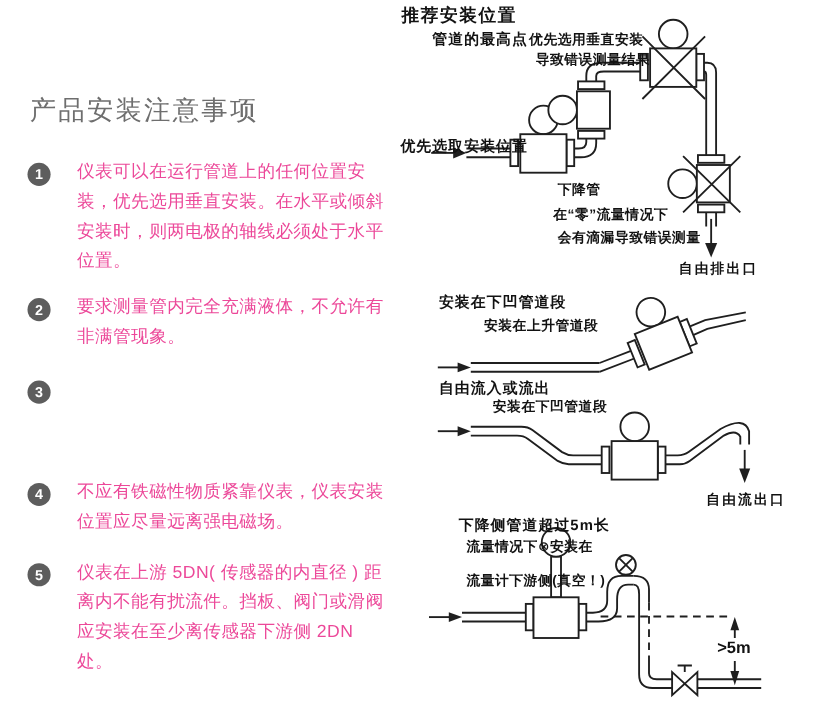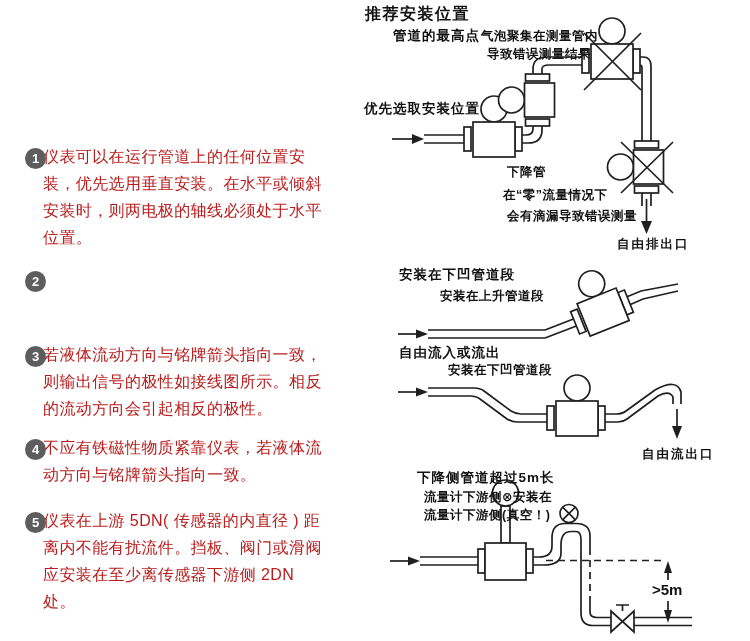"气泡聚集在测量管内" div.lab { text: 气泡聚集在测量管内 -> 优先选用垂直安装 }
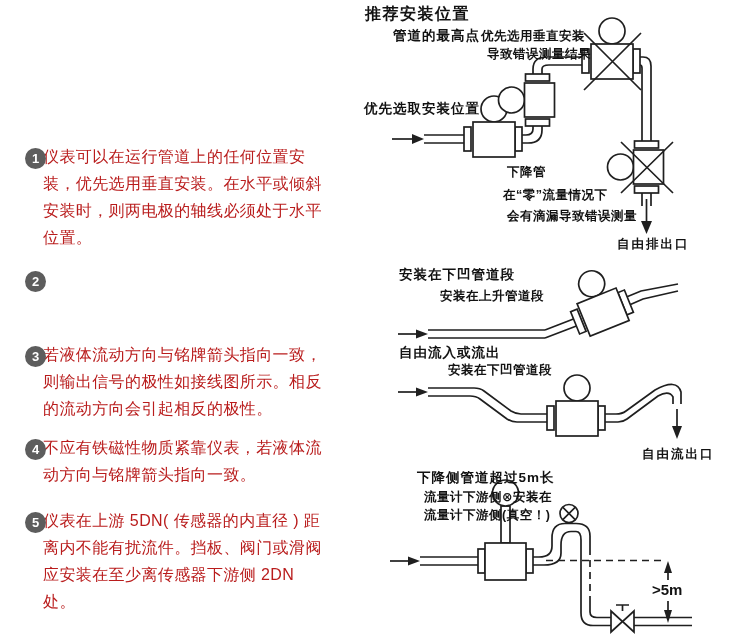"产品安装注意事项" div.page-title { html: none -> <div>产品安装注意事项</div> }
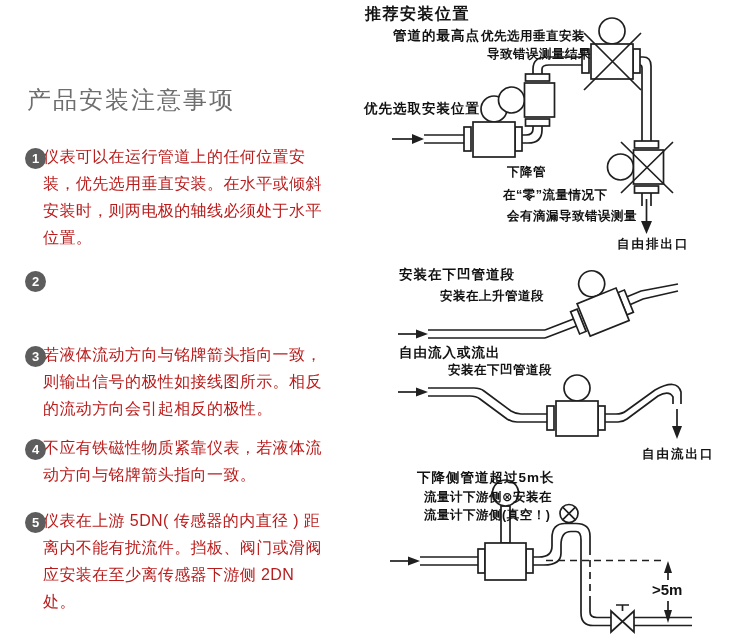"优先选取安装位置" div.lab { top: 100px -> 124px }
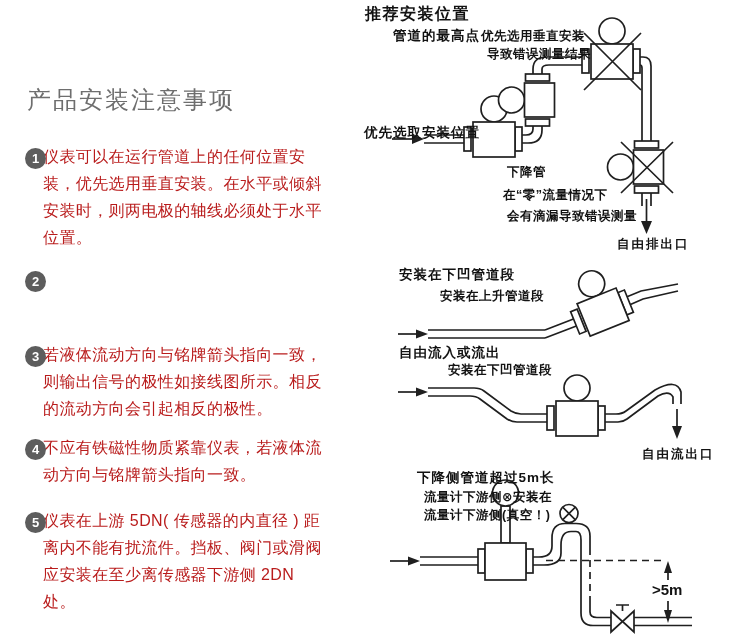"仪表可以在运行管道上的任何位置安装，优先选用垂直安装。在水平或倾斜安装时，则两电" .itext { color: #b91c1c -> #ec4899; margin-left: 18px -> 45px }
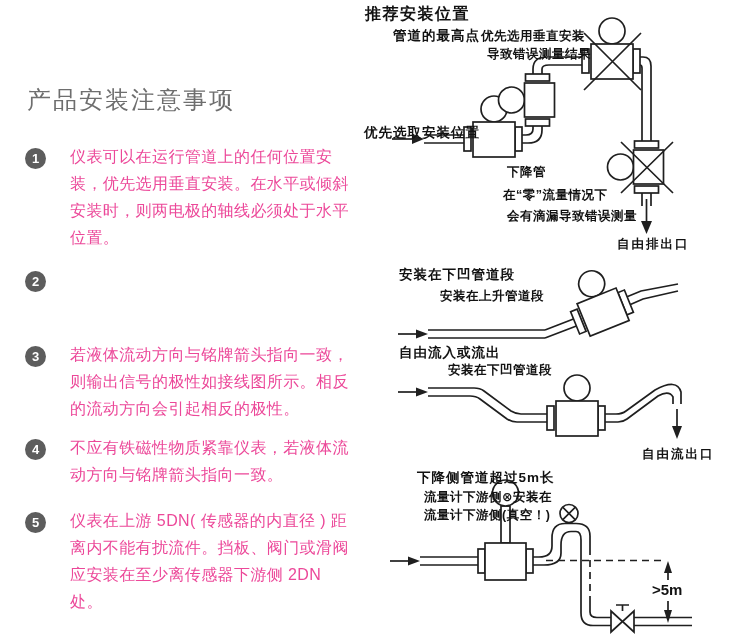"要求测量管内完全充满液体，不允许有非满管现象。" div.itext { html: none -> <div>要求测量管内完全充满液体，不允许有非满管现象。</div> }
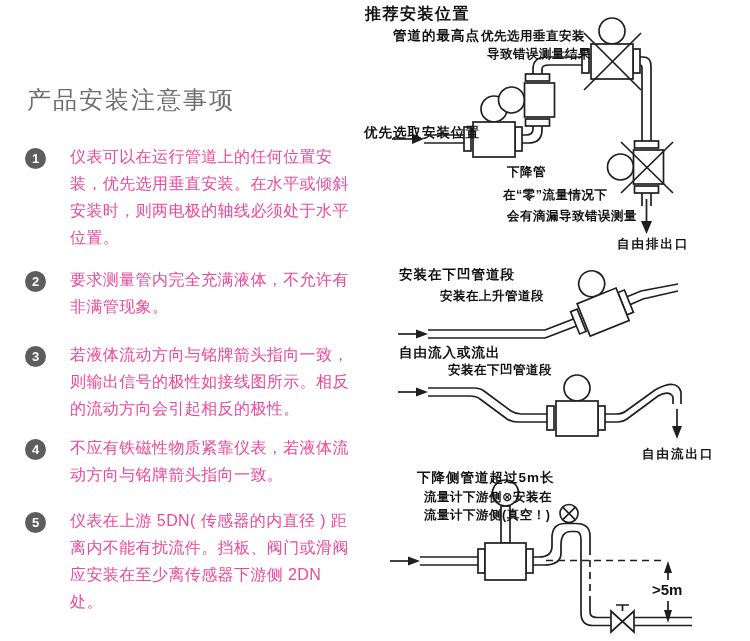"若液体流动方向与铭牌箭头指向一致，则输出信号的极性如接线图所示。相反的流动方向会" div.itext { html: <div>若液体流动方向与铭牌箭头指向一致，则输出信号的极性如接线图所示。相反的流动方向会引起相反的极性。</div> -> none }
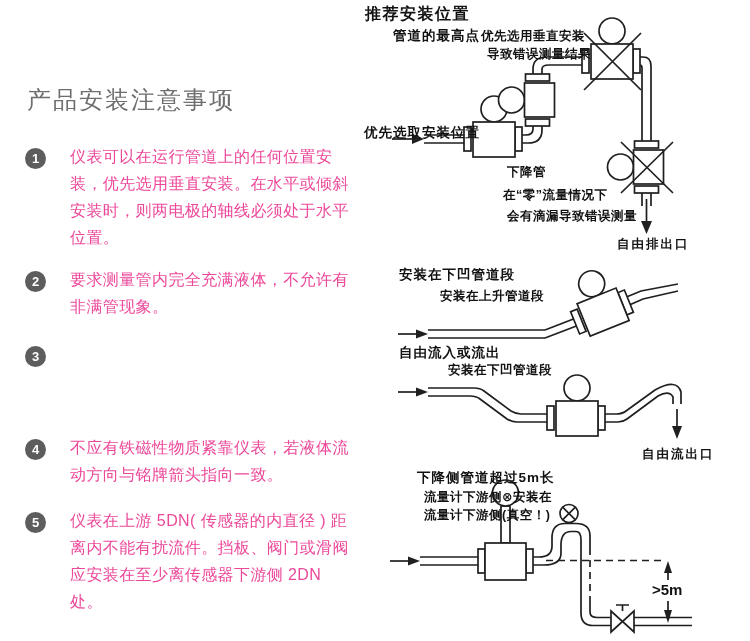"不应有铁磁性物质紧靠仪表，若液体流动方向与铭牌箭头指向一致。" div.itext { text: 若液体流动方向与铭牌箭头指向一致 -> 仪表安装位置应尽量远离强电磁场 }
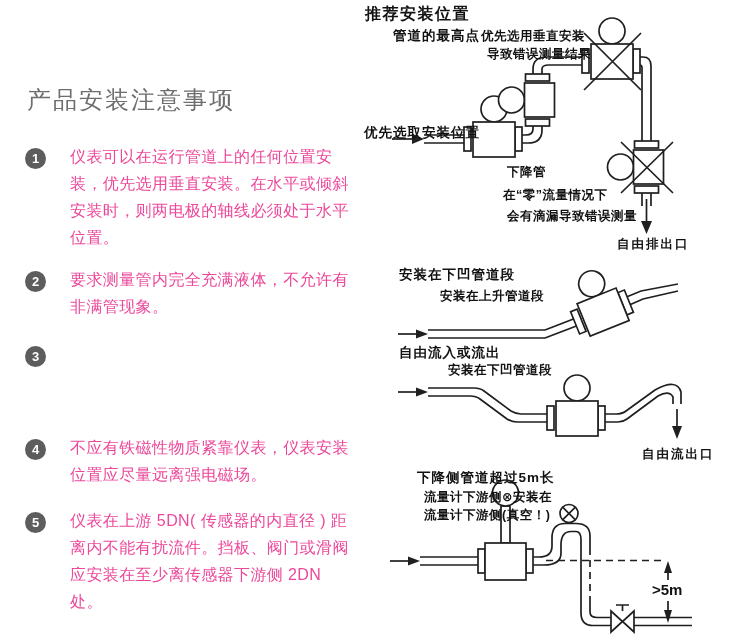"流量计下游侧⊗安装在" div.lab { text: 计下游侧 -> 情况下 }
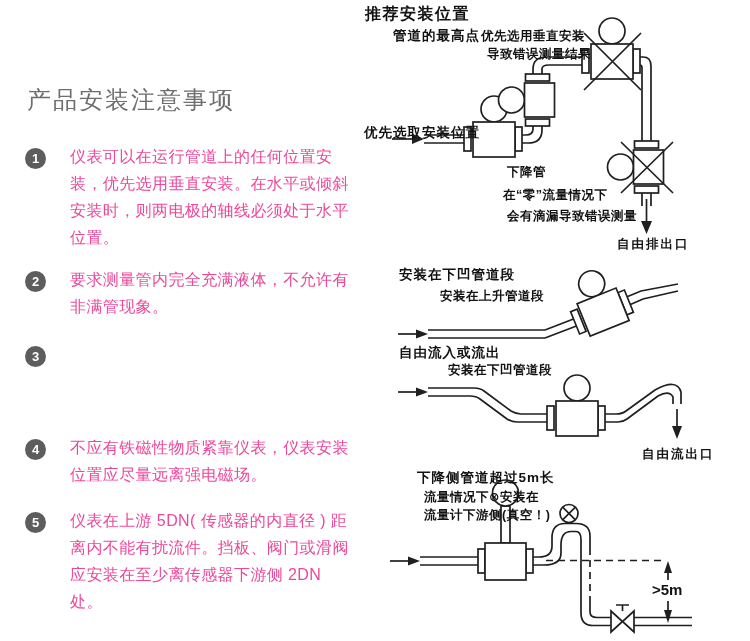"流量计下游侧(真空！)" div.lab { top: 507px -> 520px }
